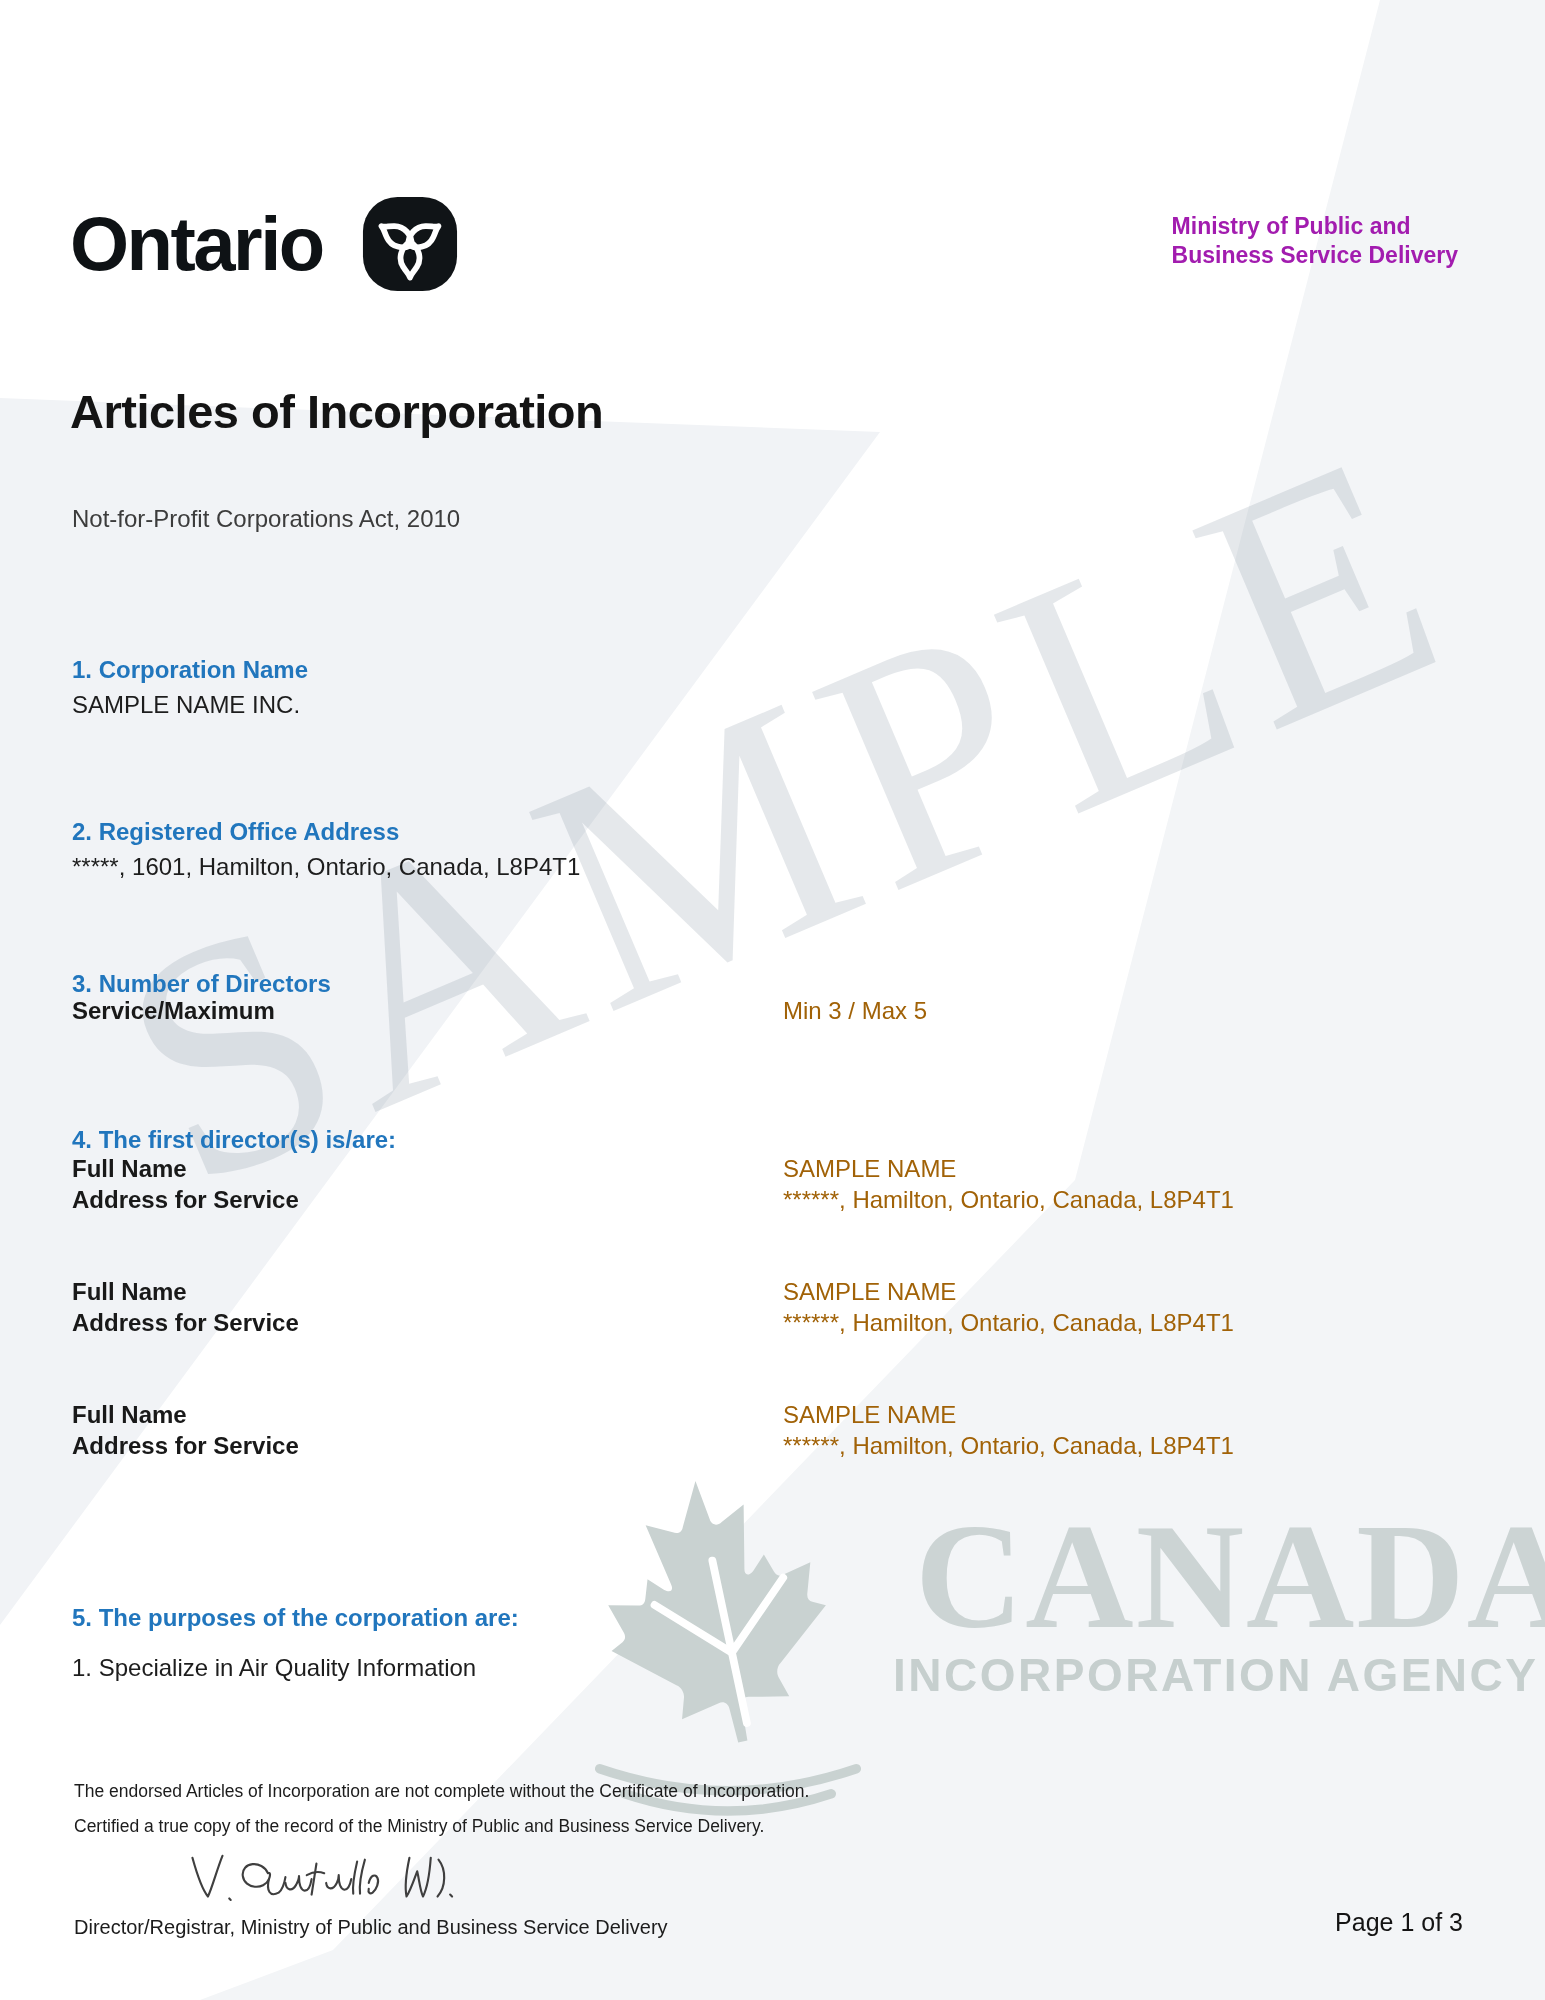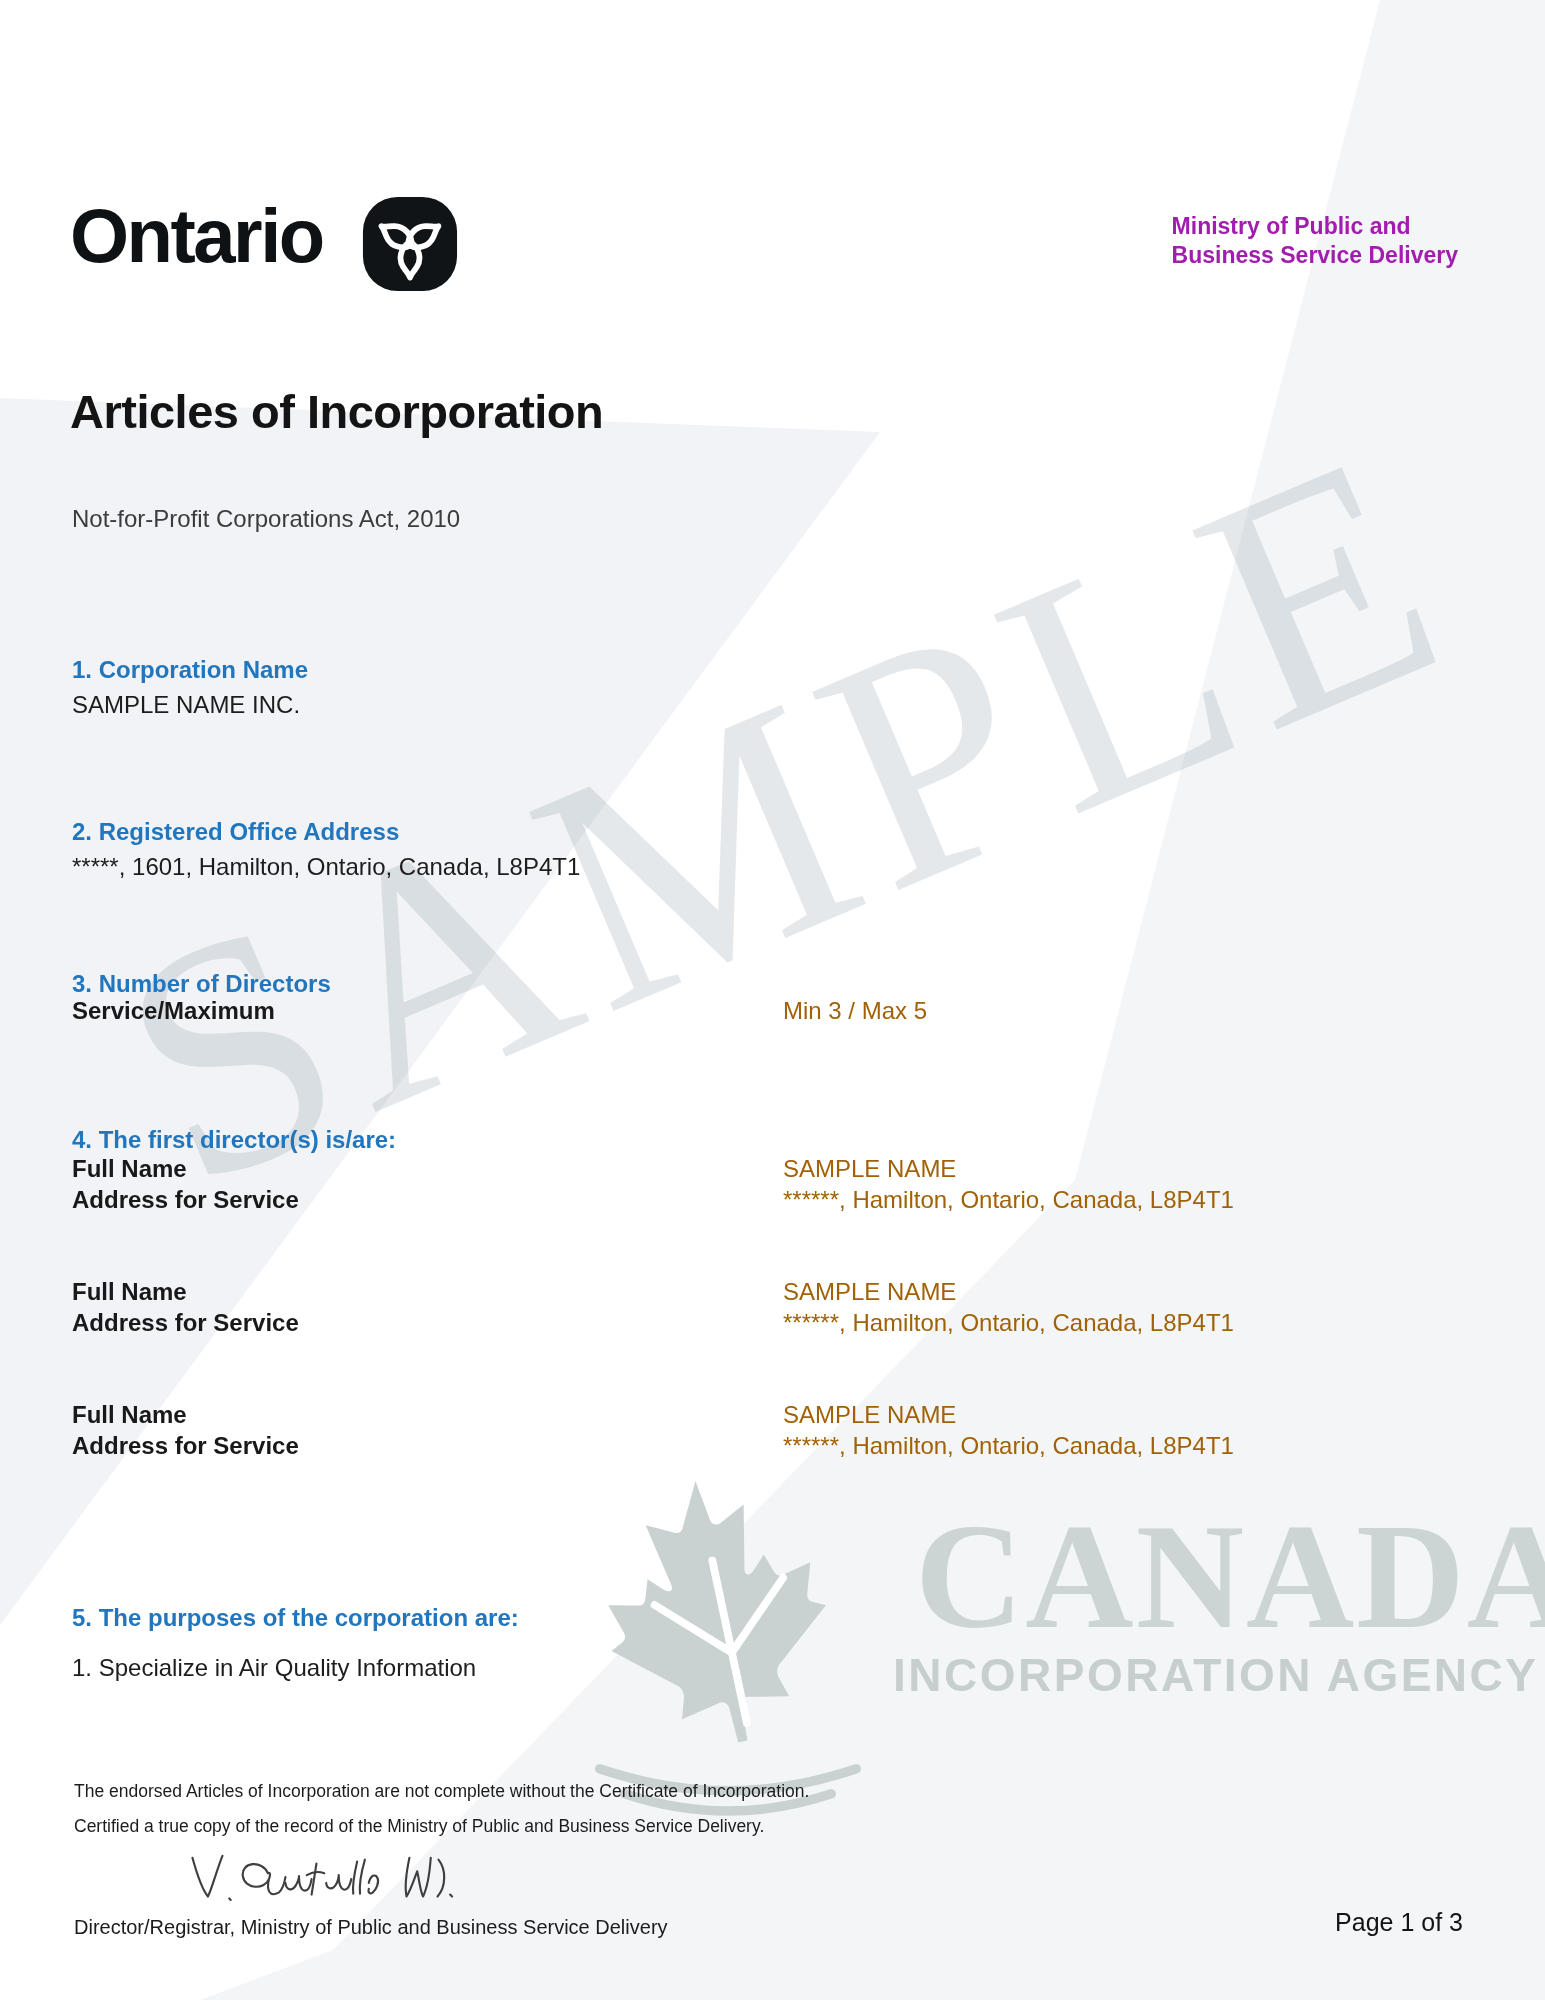"Ontario" .wordmark { top: 192px -> 200px }
